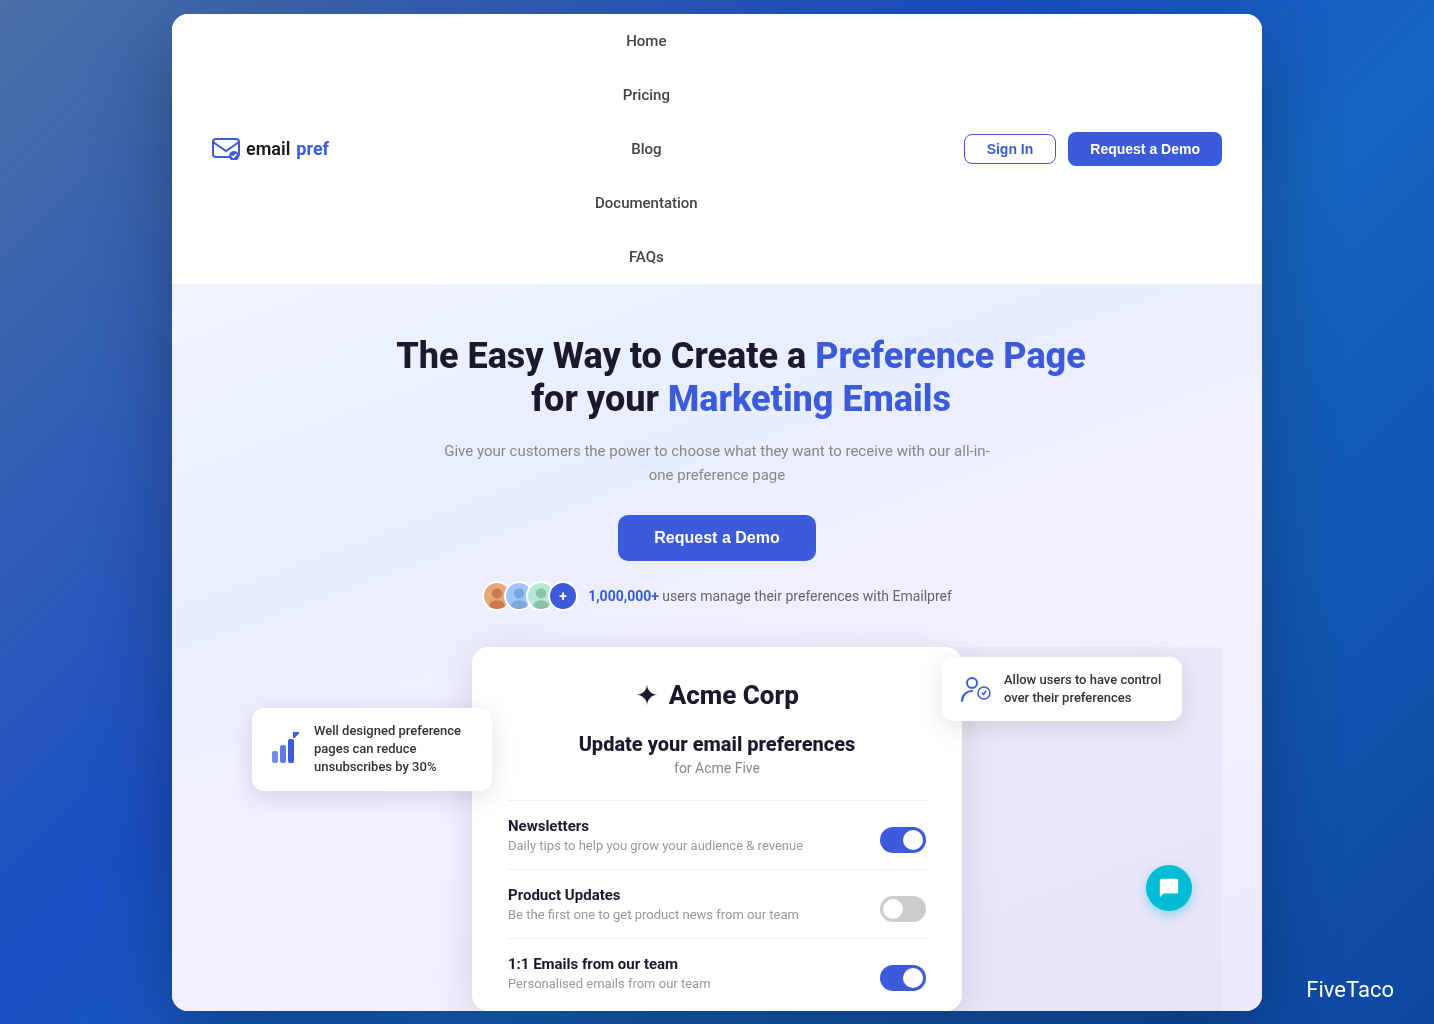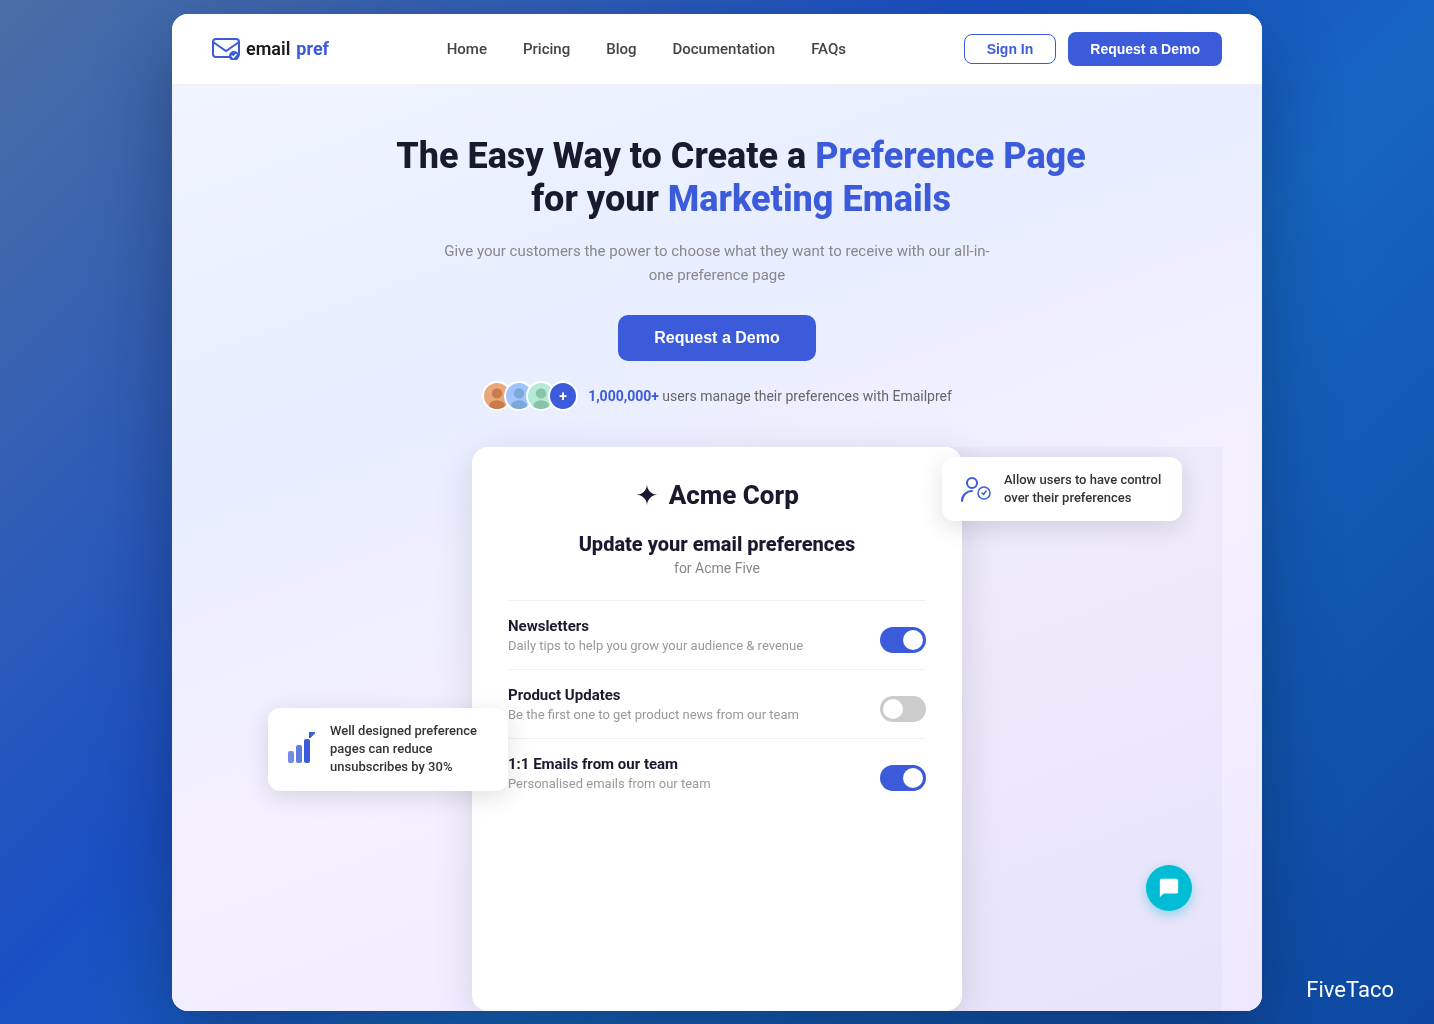"Home" .nav-links { flex-direction: none -> column }
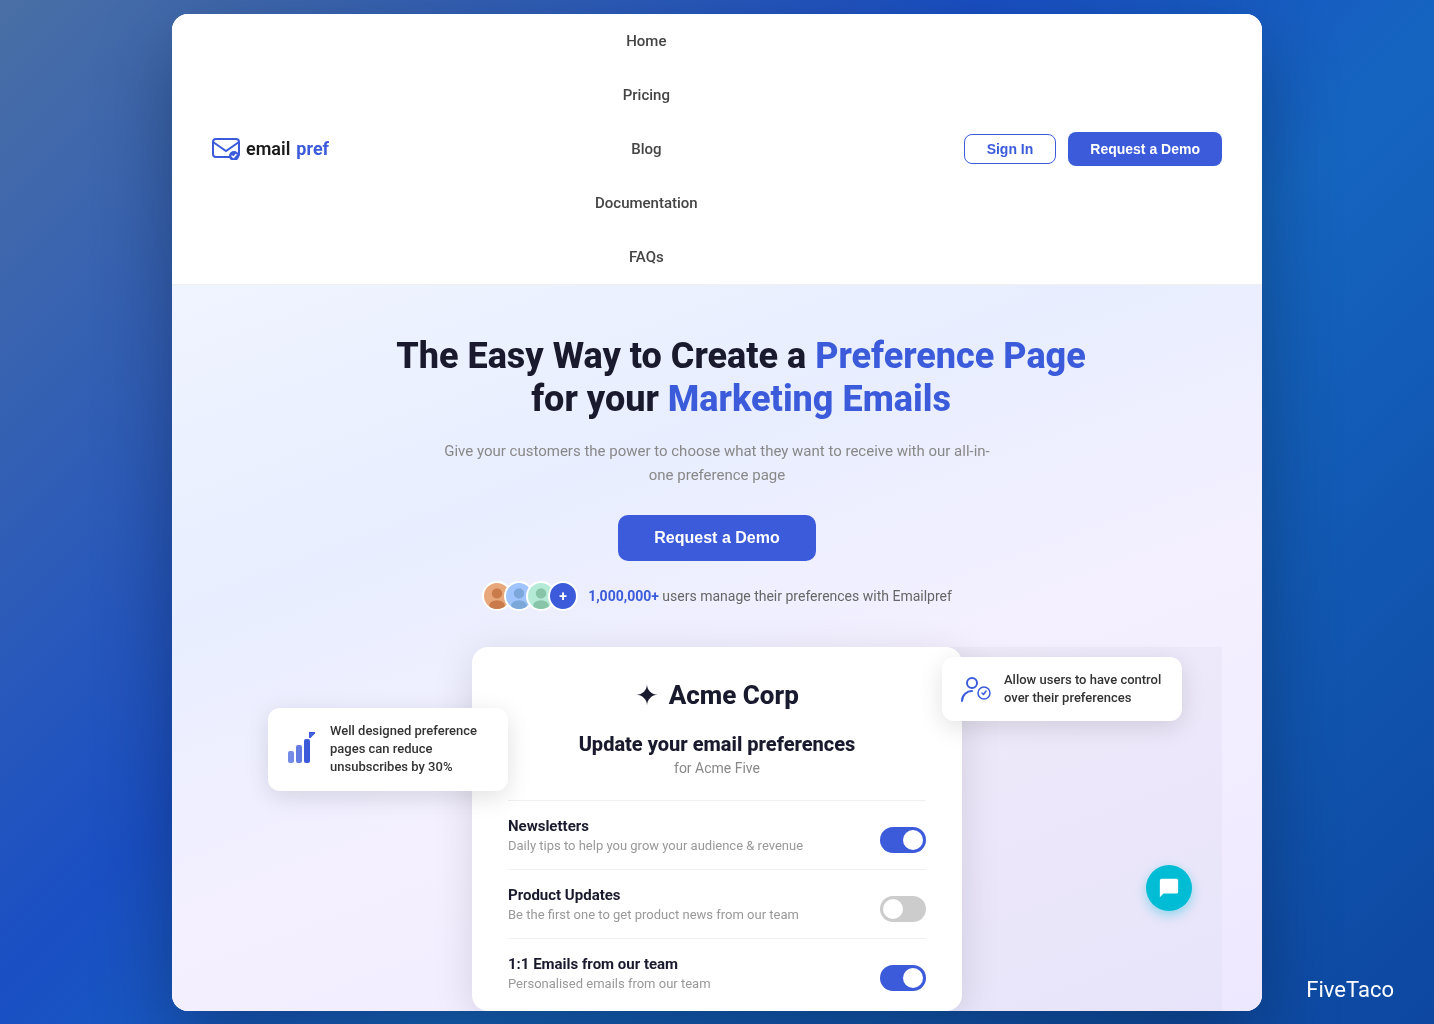"Well designed preference pages can" .tooltip-card-left { margin-left: 16px -> none }
